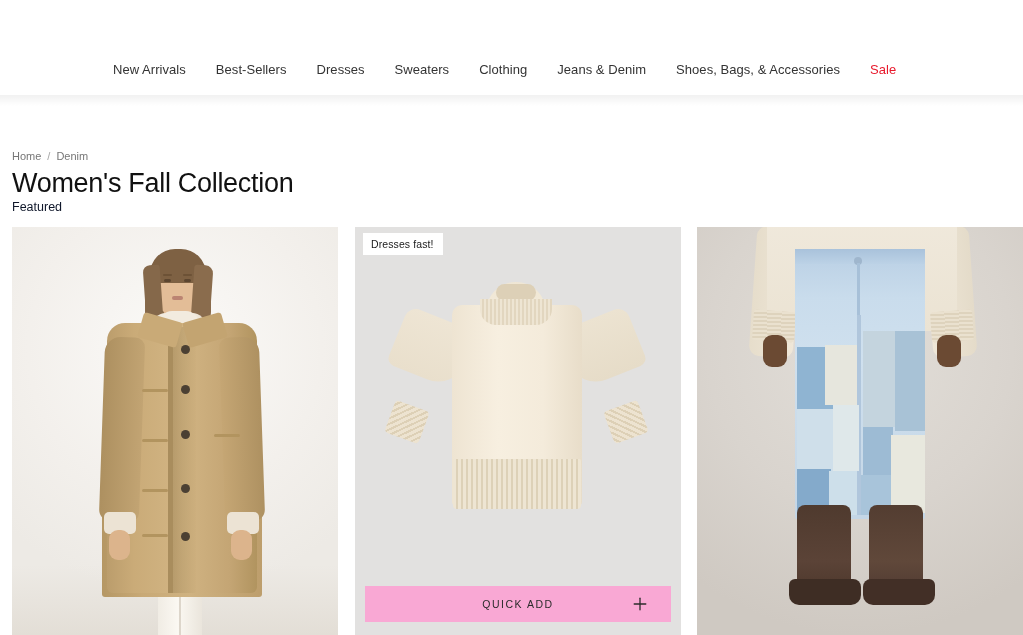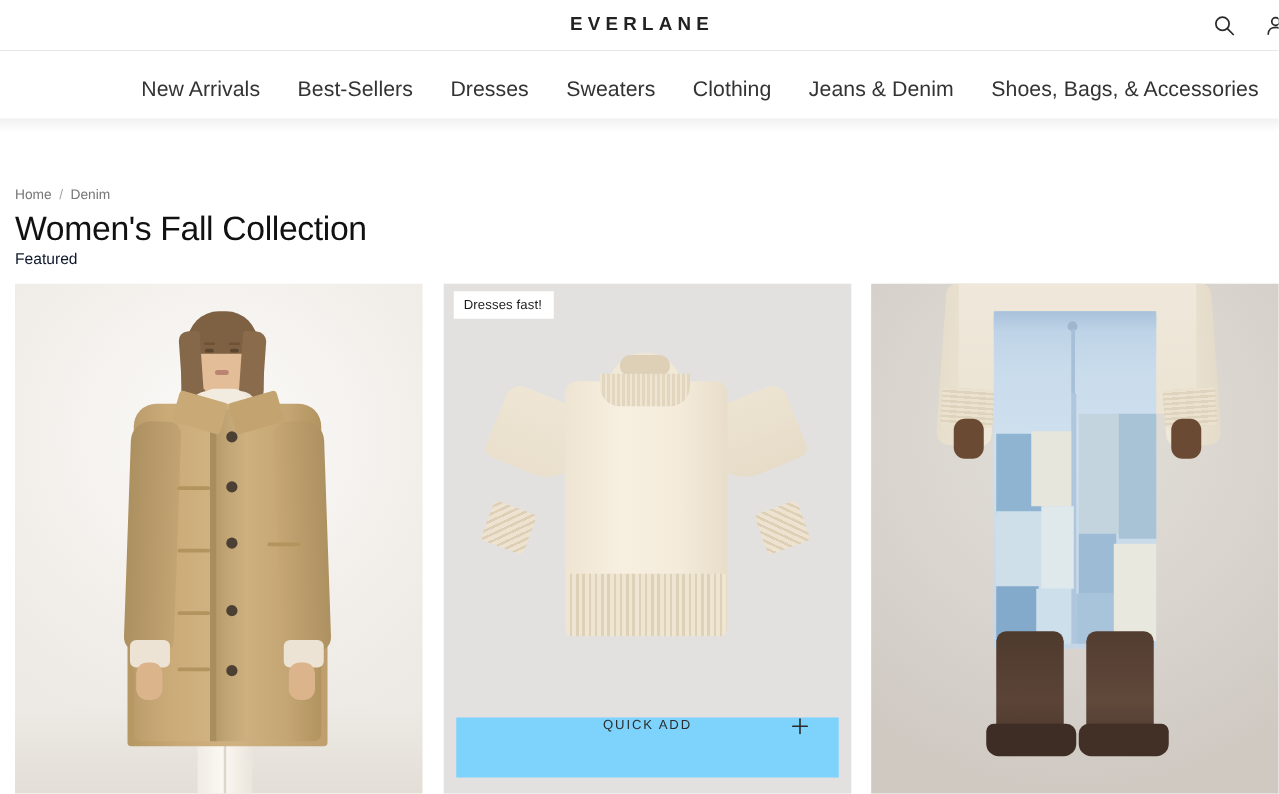"EVERLANE" header.site-header { html: <header> <div>EVERLANE</div> <div> <div> <svg> <circle></circle> <line></line> </svg> </div> <div> <svg> <circle></circle> <path></path> </svg> </div> </div> </header> -> none }
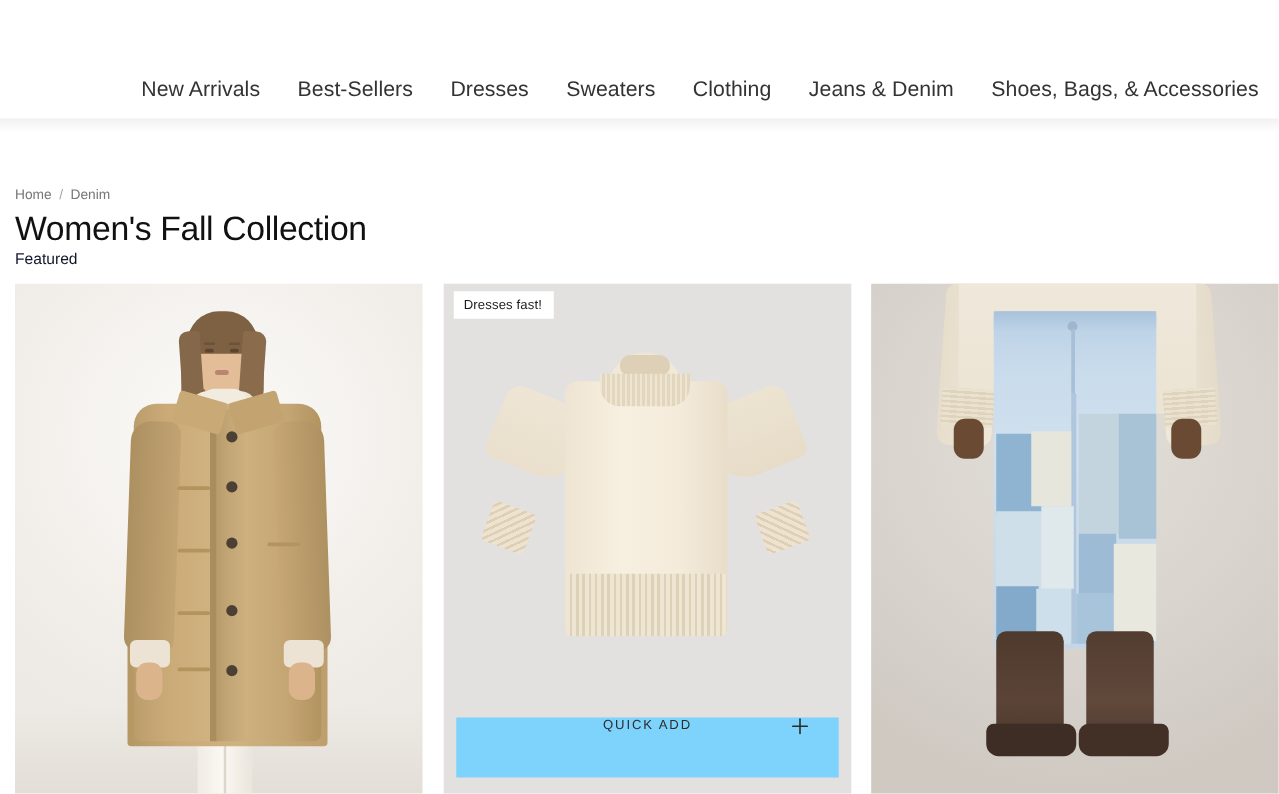"New Arrivals" .nav-item { font-size: 17px -> 13px }
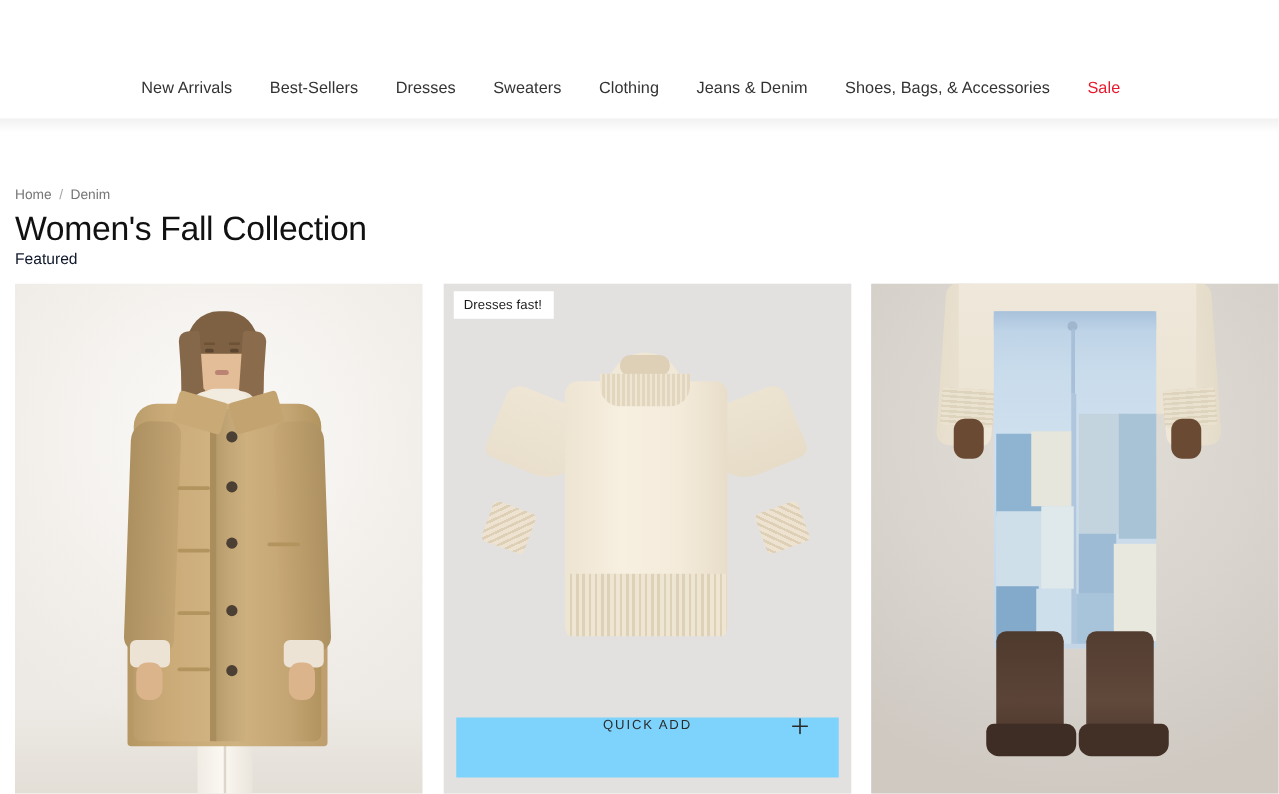"QUICK ADD" .quick-add { align-items: flex-start -> center; background: #7dd3fc -> #f9a8d4; height: 48px -> 36px }
